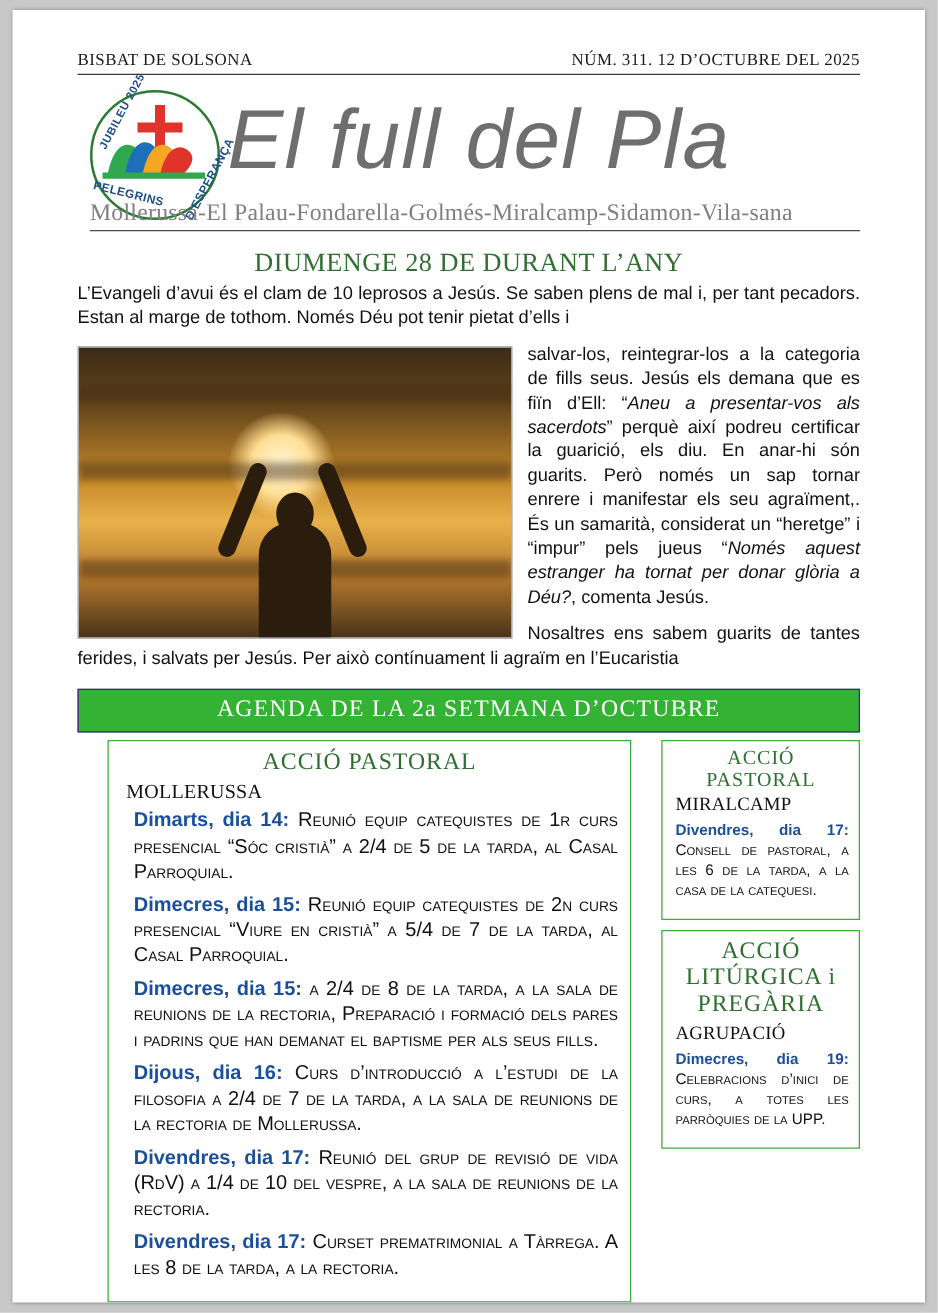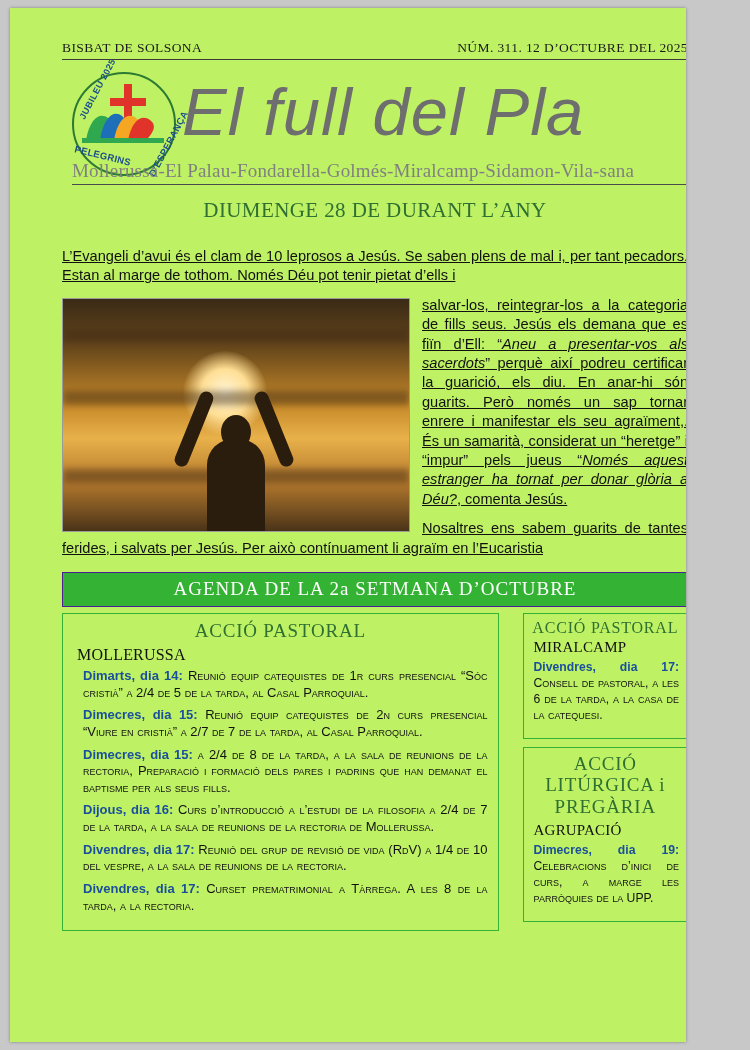"BISBAT DE SOLSONA" .page { background: #bef264 -> #ffffff; width: 676px -> 730px }
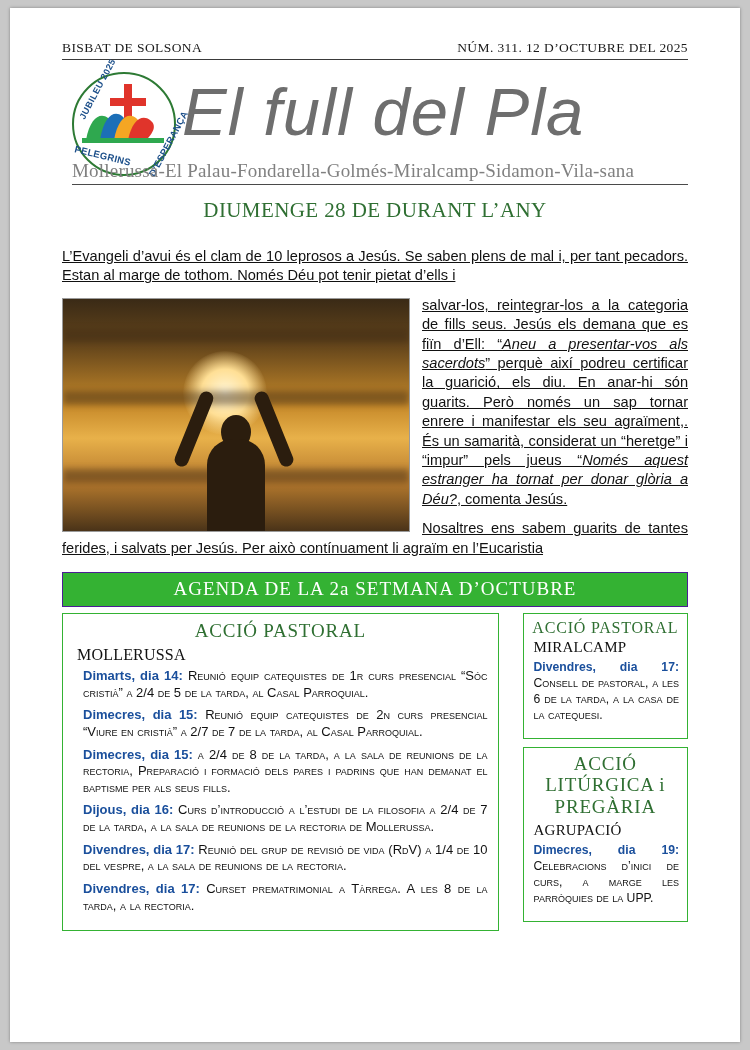"L’Evangeli d’avui és el clam" .body-text { margin-top: 24px -> 3px; text-decoration: underline -> none }
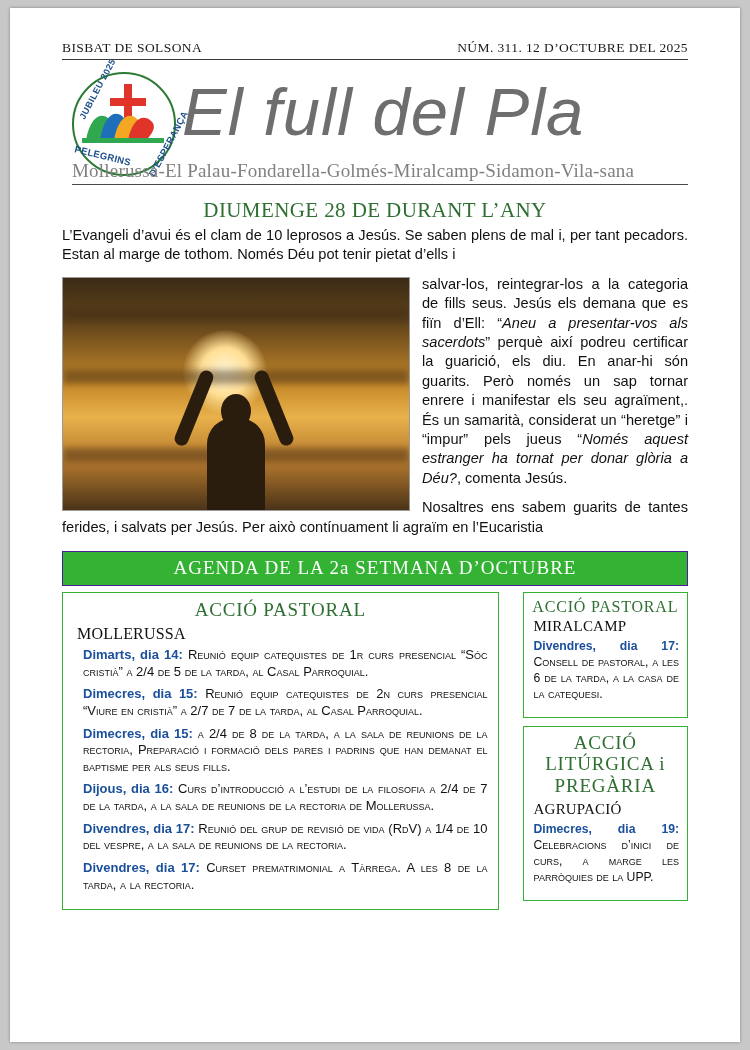"ACCIÓ PASTORAL" .agenda-cols { margin-left: none -> 24px }
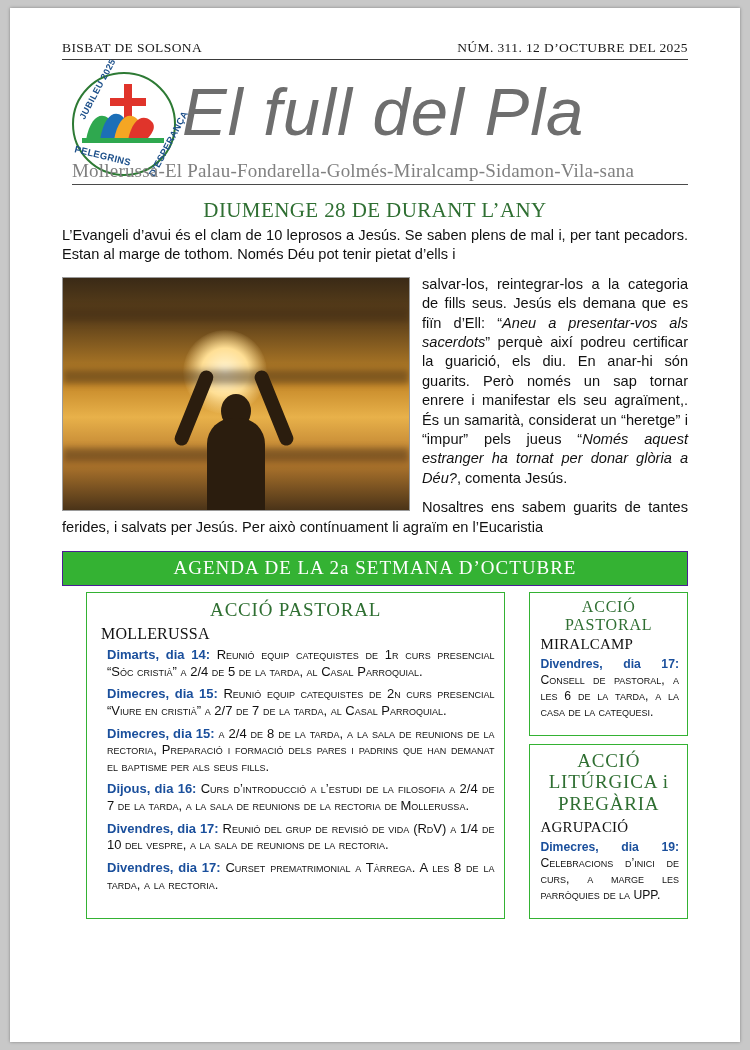"Dimarts, dia 14: Reunió equip" ul.events li { font-size: 13px -> 16px }
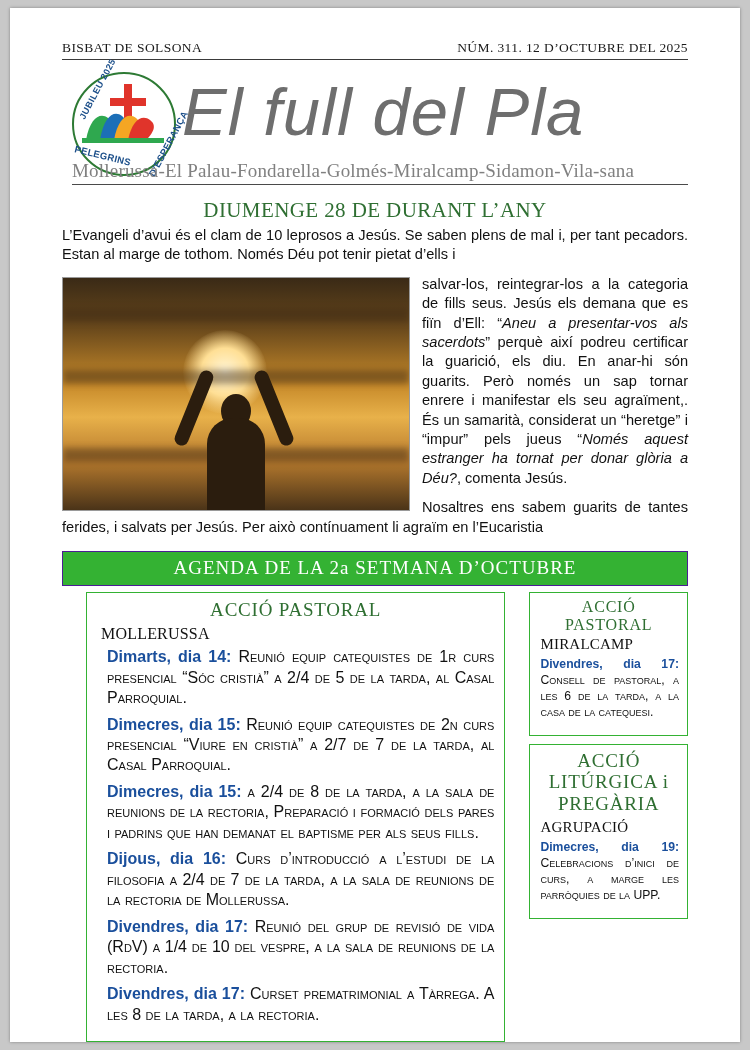"Reunió equip catequistes de 2n" span.sc { text: 2/7 -> 5/4 }
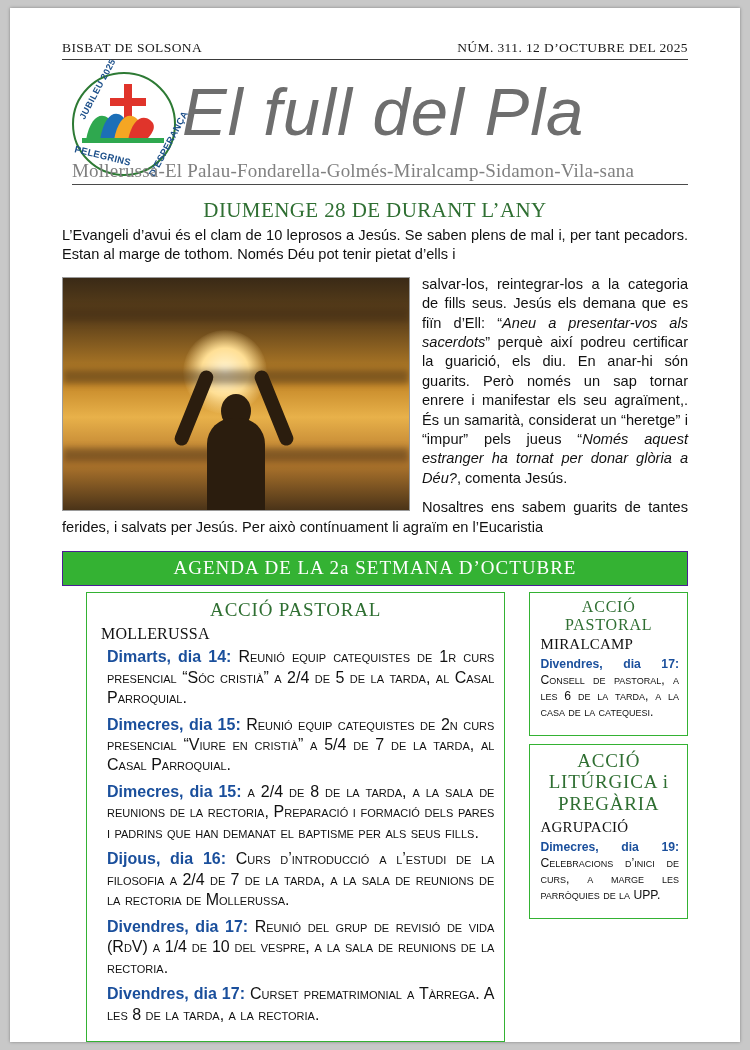"Celebracions d’inici de curs, a" span.sc { text: marge -> totes }
